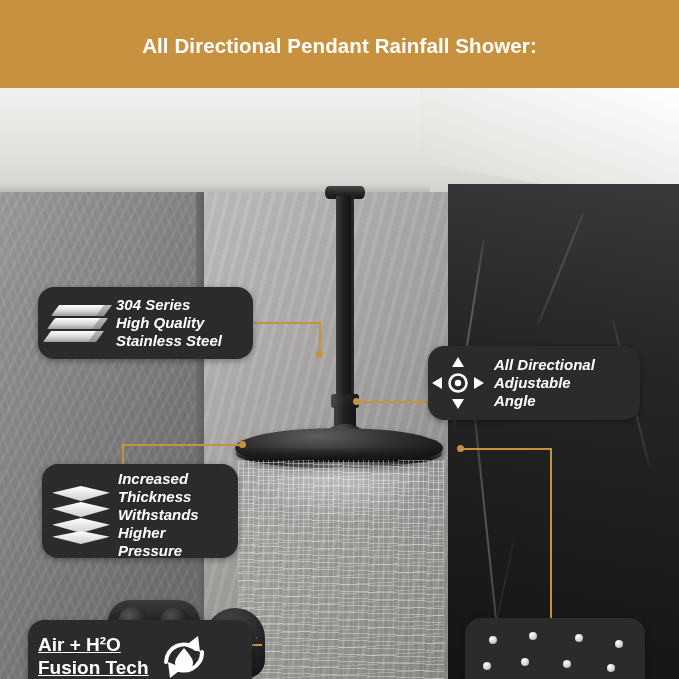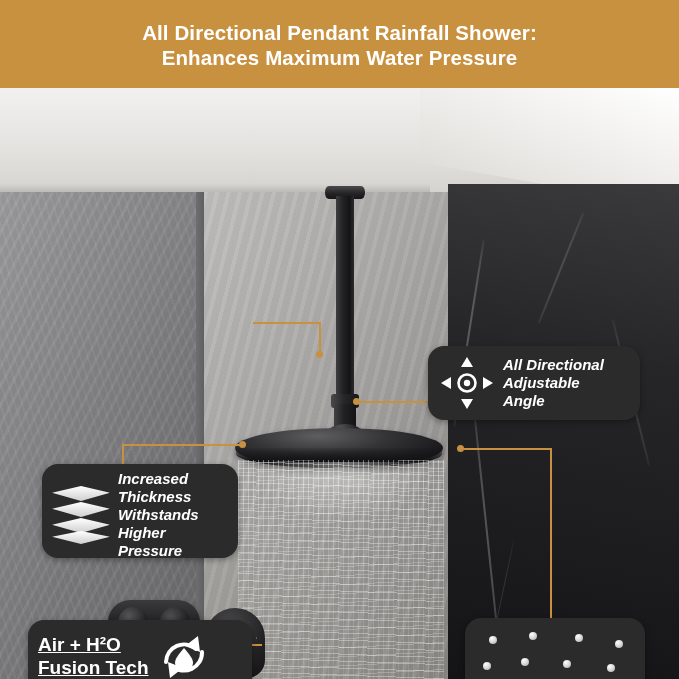"Enhances Maximum Water Pressure" div.header-line { html: <div>Enhances Maximum Water Pressure</div> -> none }
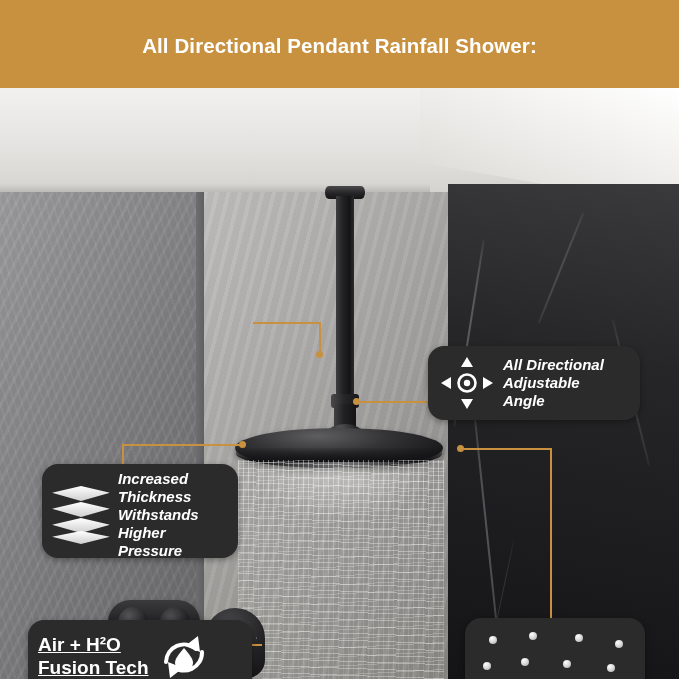"304 Series" div.bubble { html: none -> <div> <div> <div> <div></div> </div> <div> <div></div> </div> <div> <div></div> </div> </div> <div>304 Series High Quality Stainless Steel</div> </div> }
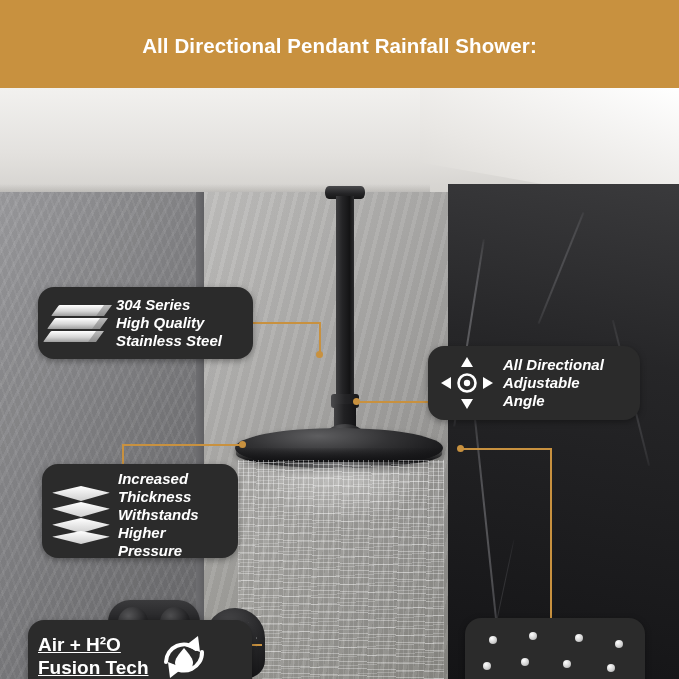"All Directional" #callout-directional { padding: 8px 8px 8px 11px -> 8px 8px 8px 2px }
